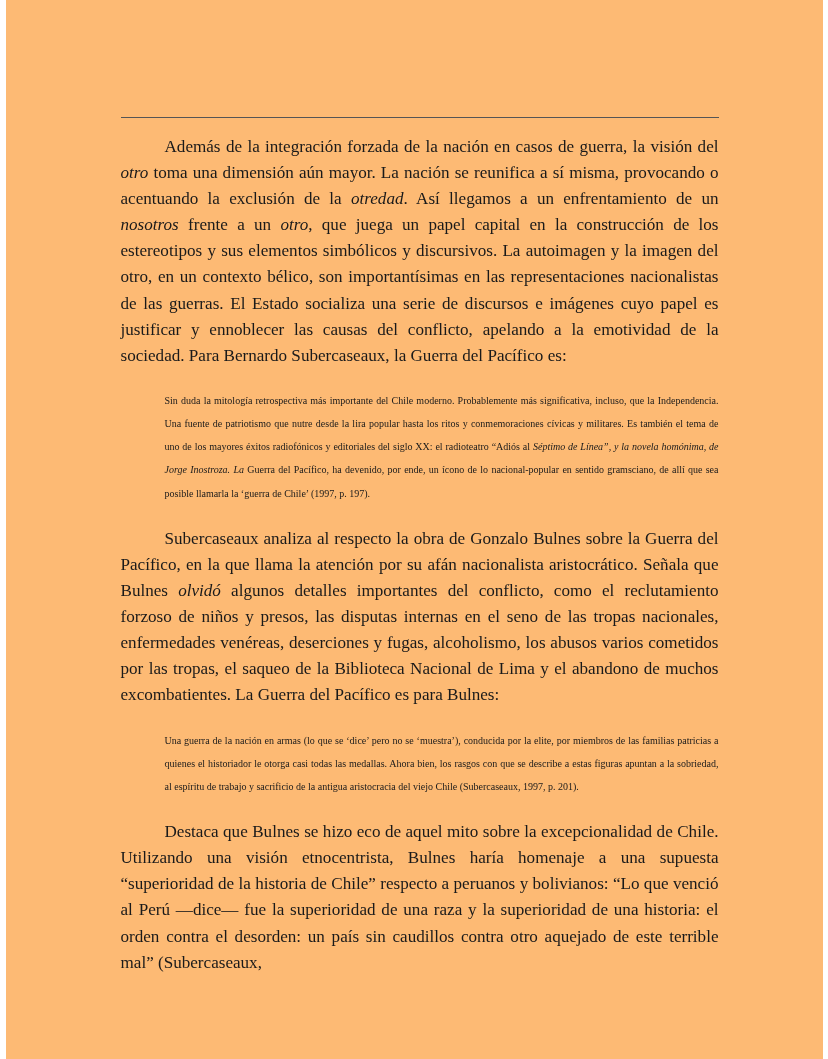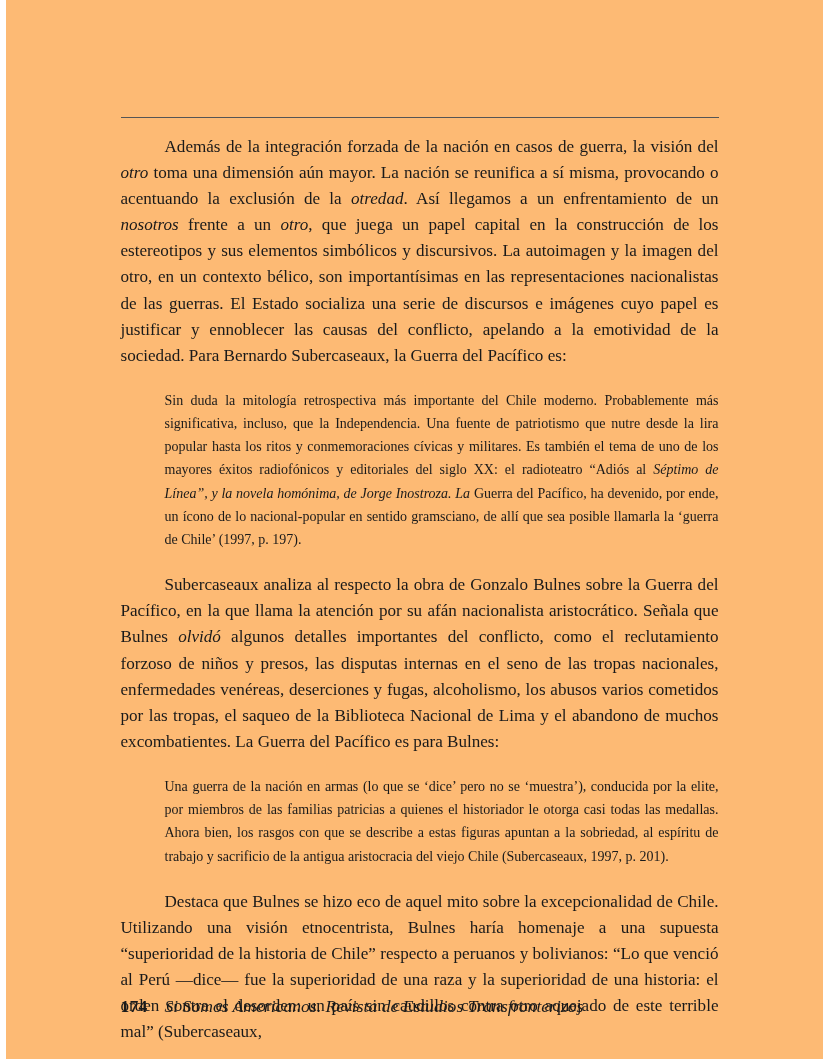"Sin duda la mitología retrospectiva" .quote-block p { font-size: 14px -> 10px }
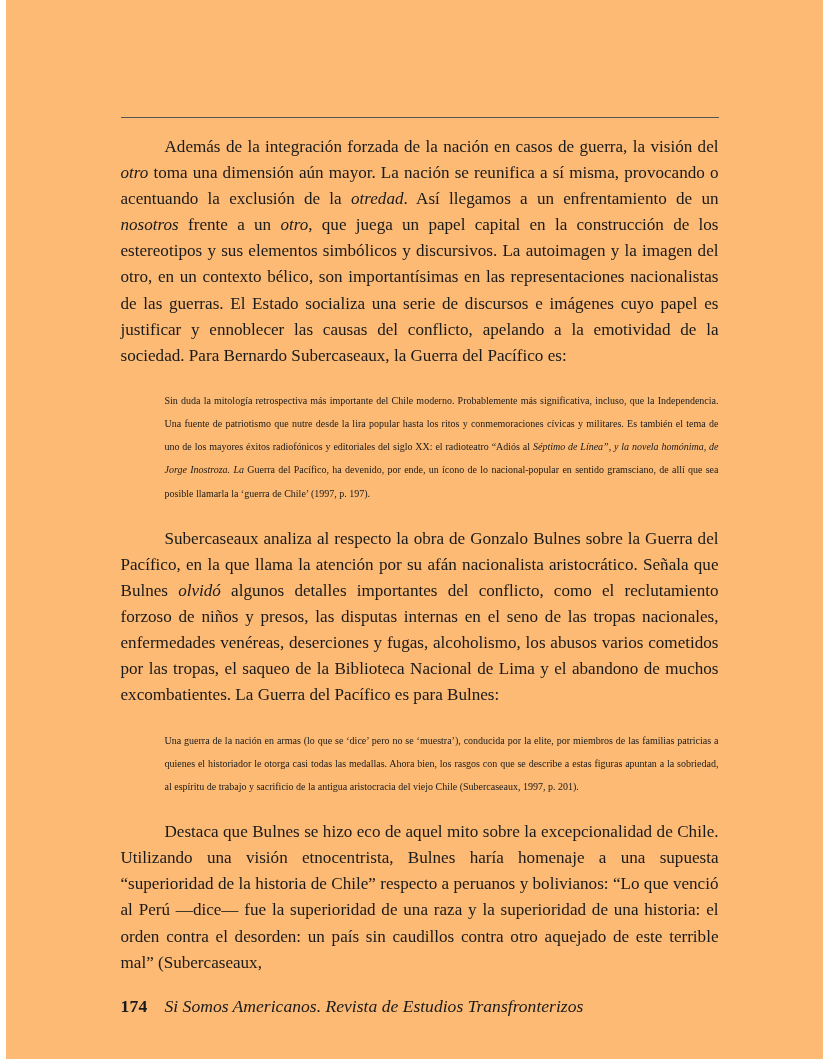"174" div.footer { html: <div> <span>174</span> <span>Si Somos Americanos. Revista de Estudios Transfronterizos</span> </div> -> none }
